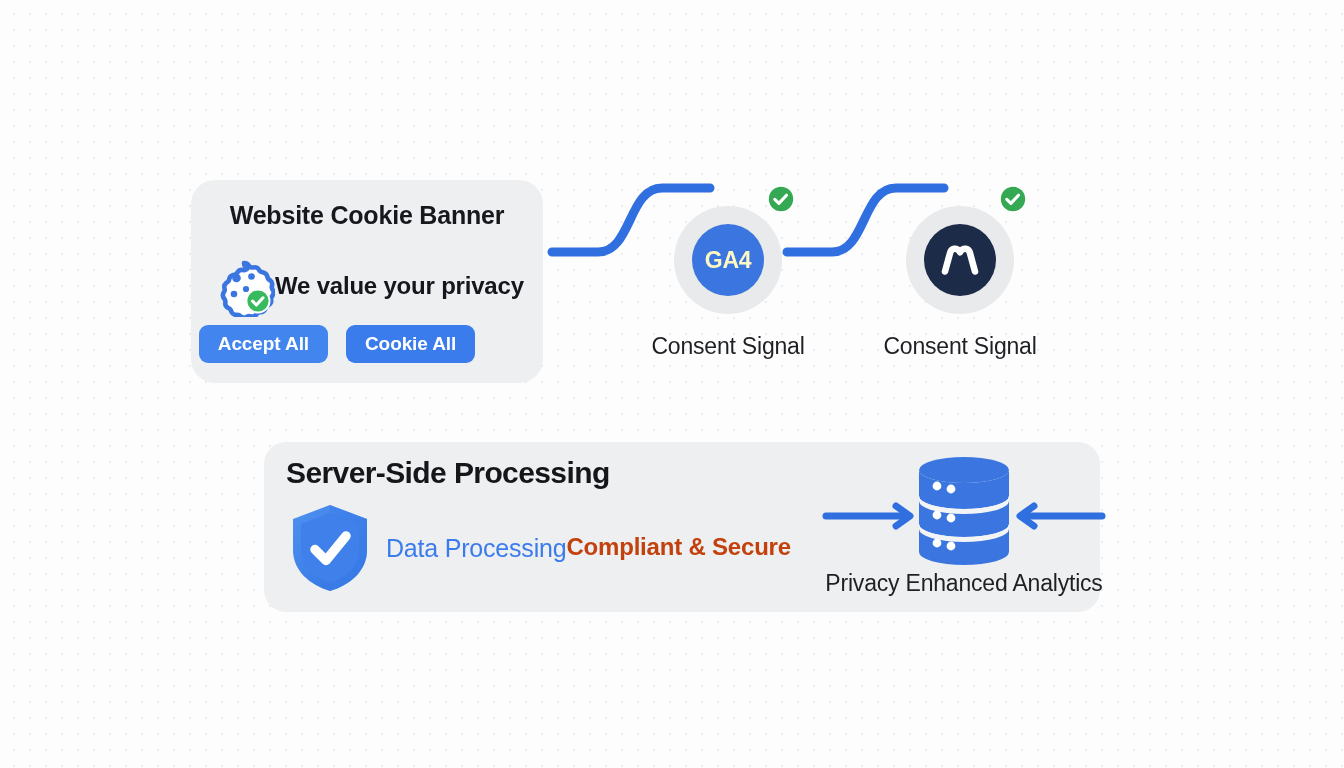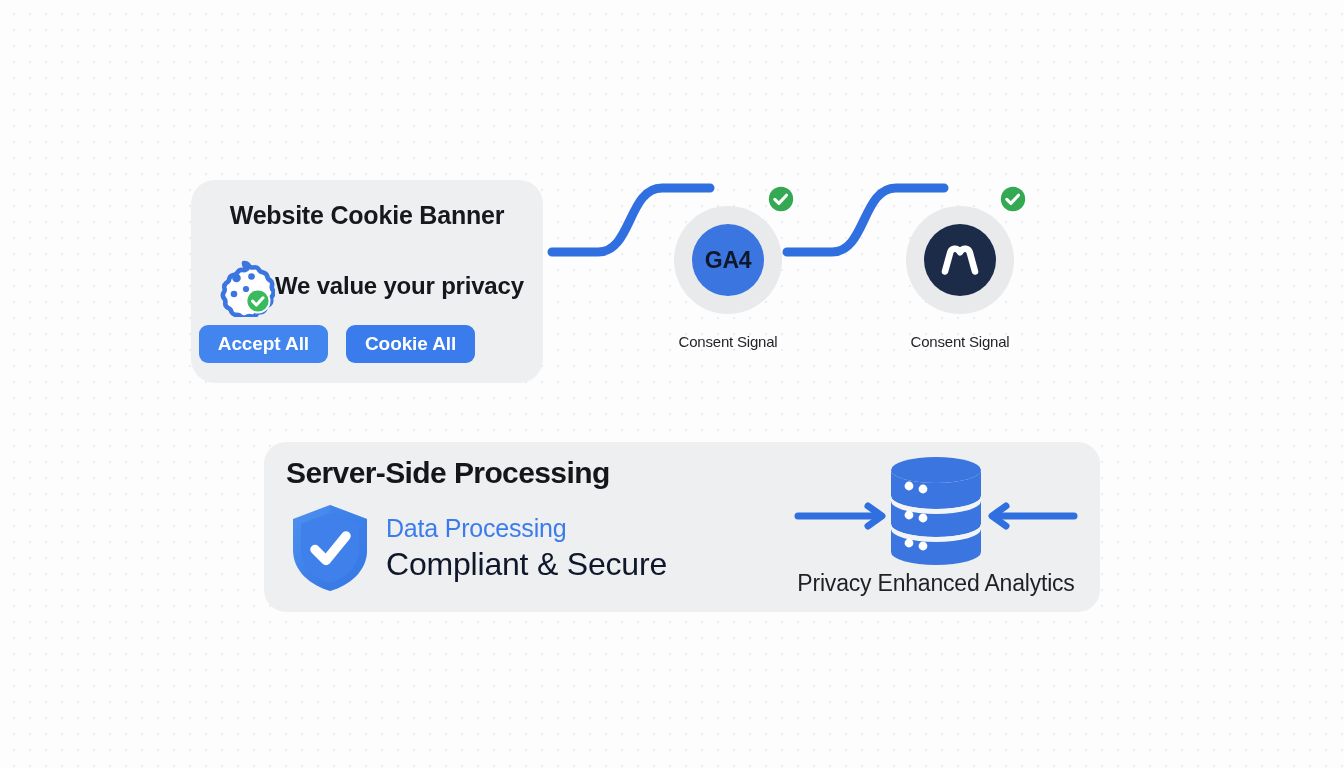"GA4" .node-core { color: #0f172a -> #fef9c3 }
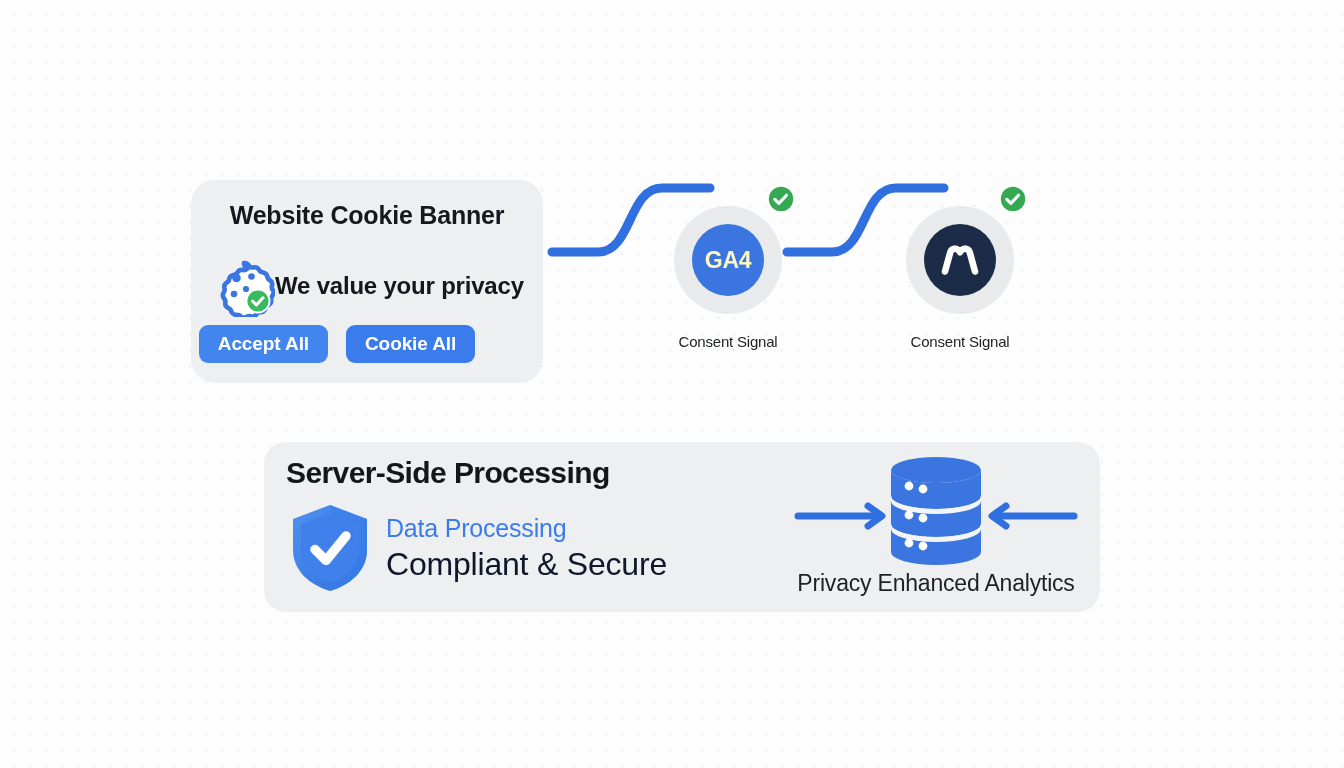"Consent Signal" .node-caption { font-size: 15px -> 23px }
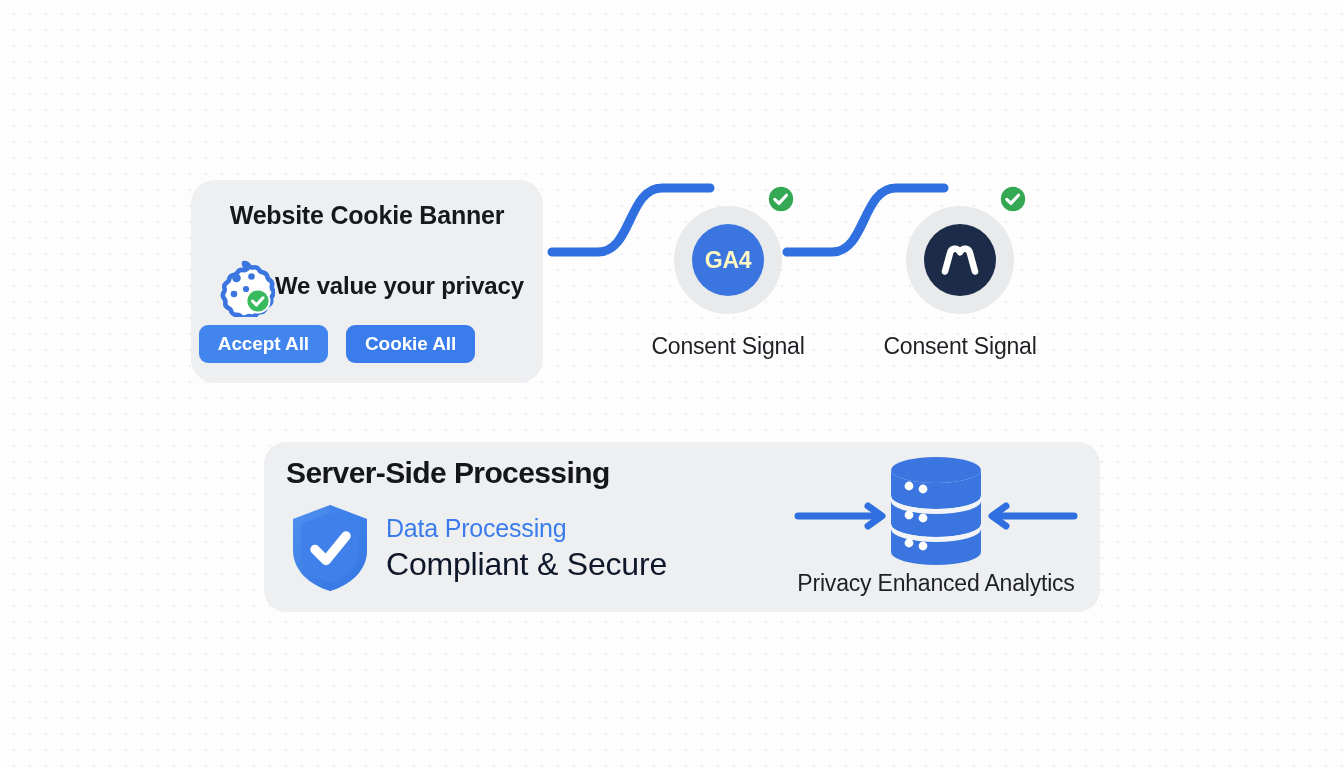"Data Processing" .server-texts { flex-direction: column -> none }
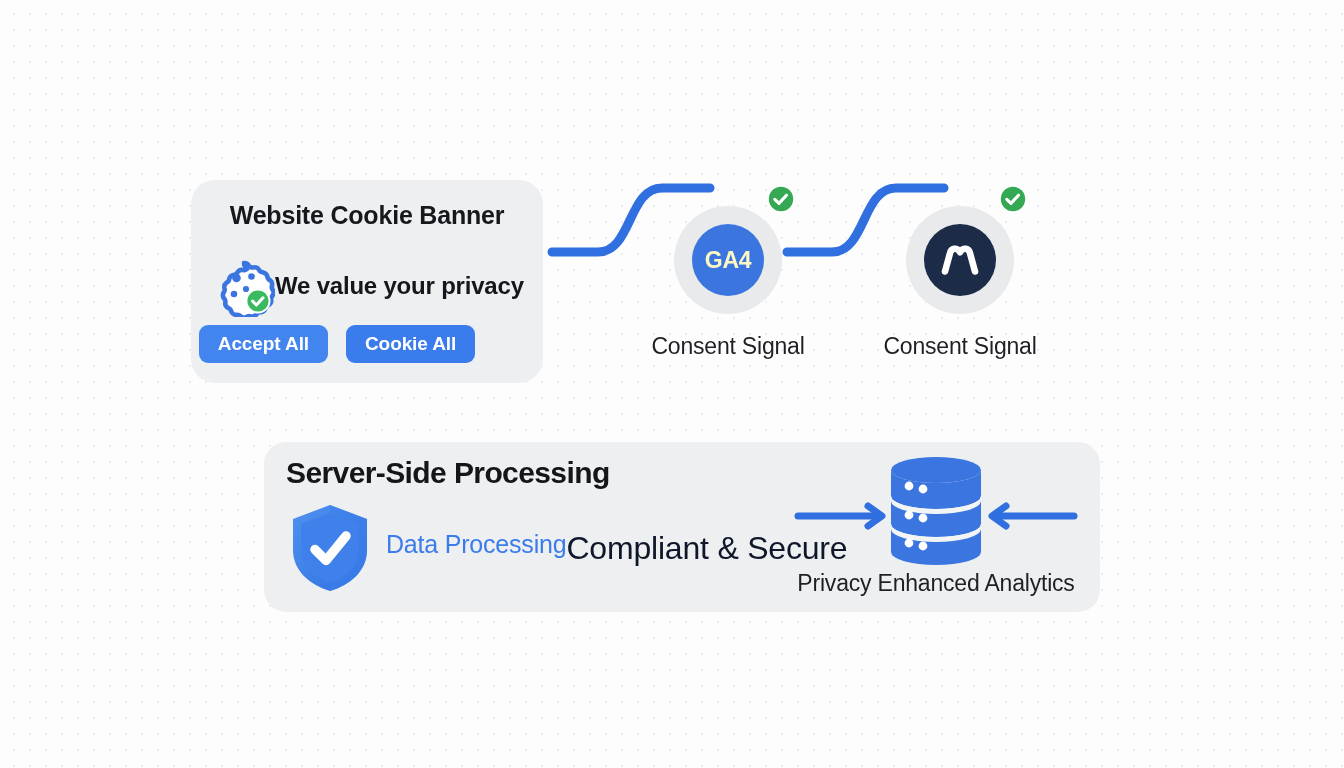"Compliant & Secure" .server-line-2 { color: #0f172a -> #c2410c; font-size: 32px -> 24px; font-weight: 400 -> 700 }
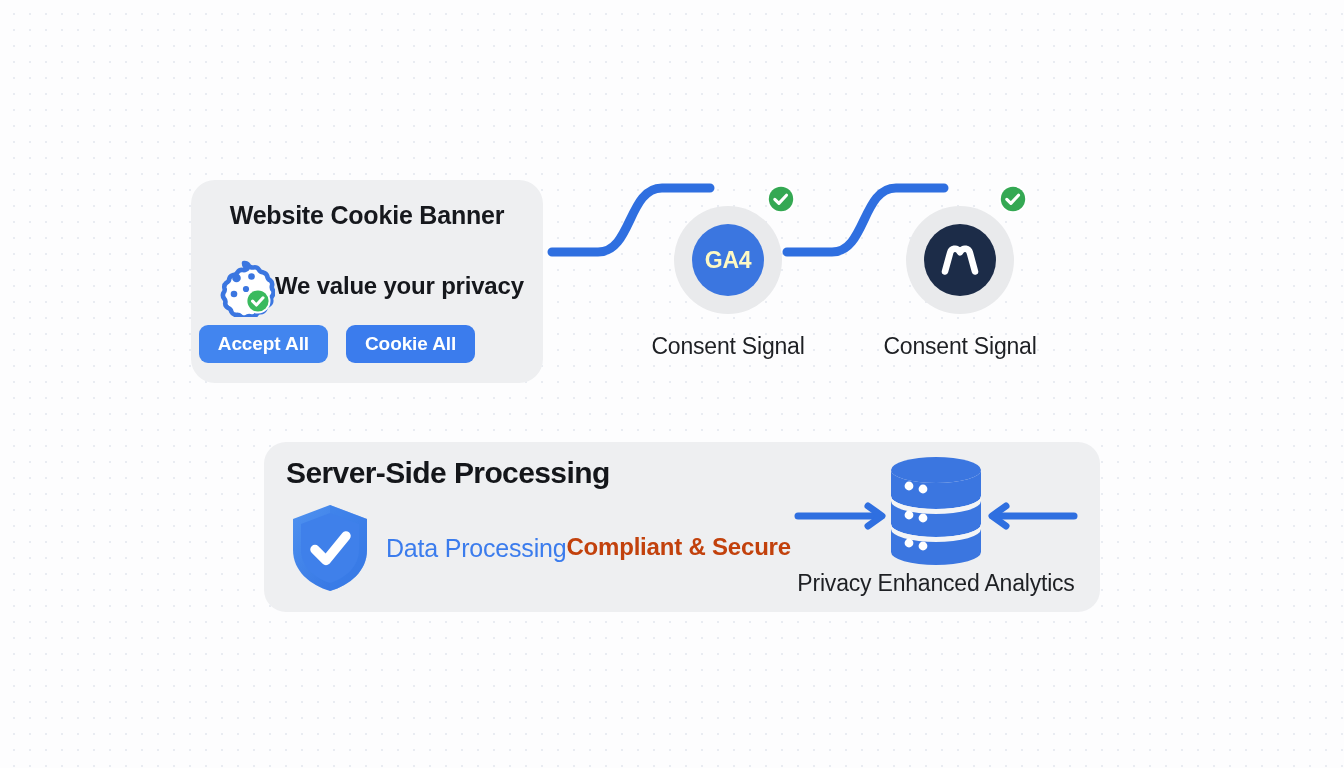"Privacy Enhanced Analytics" .db-group { left: 512px -> 540px }
